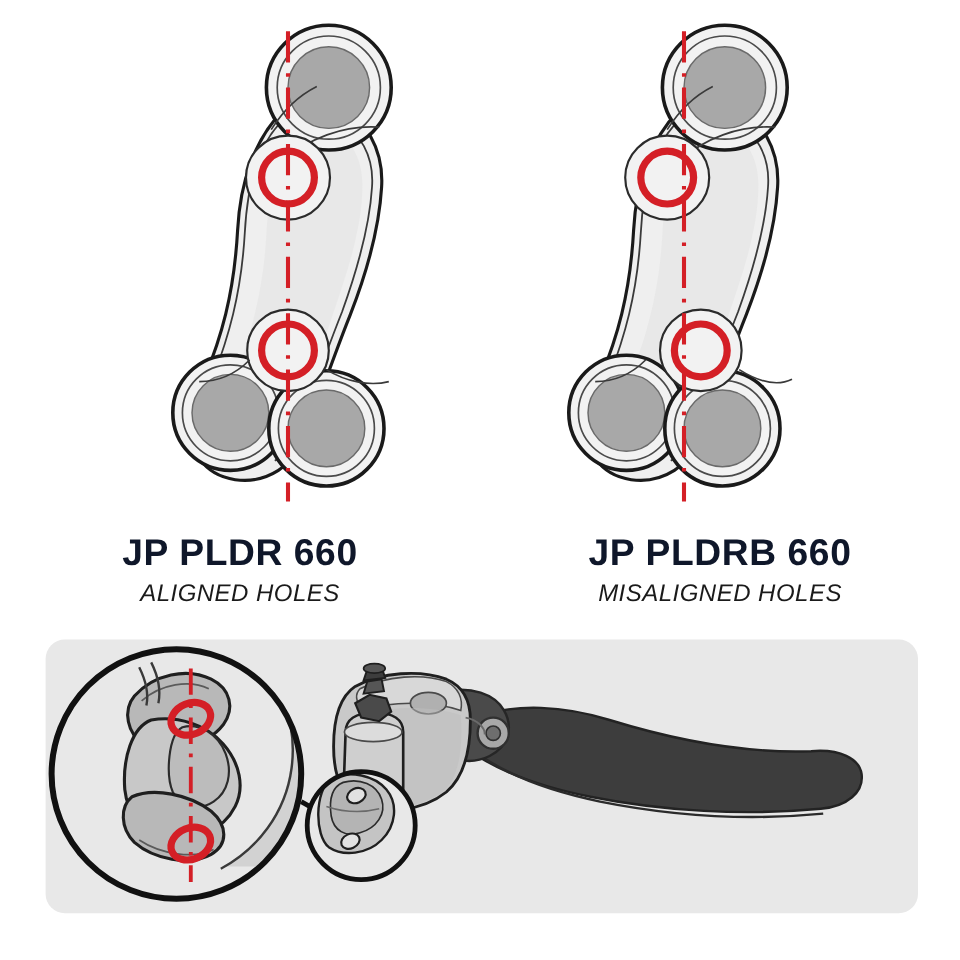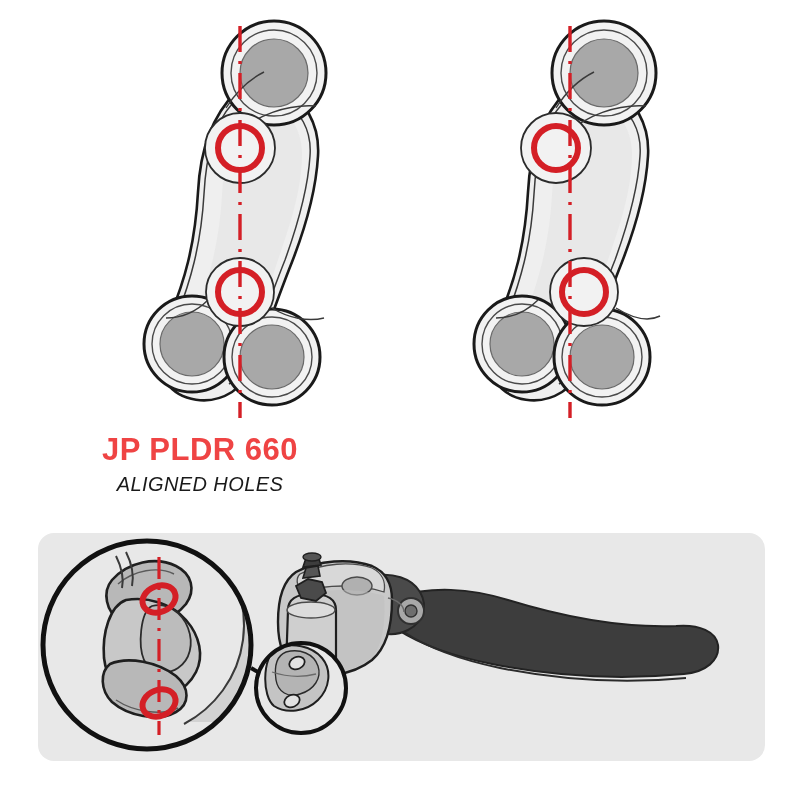"JP PLDR 660" .part-title { color: #ef4444 -> #0f172a; margin-top: none -> 11px }
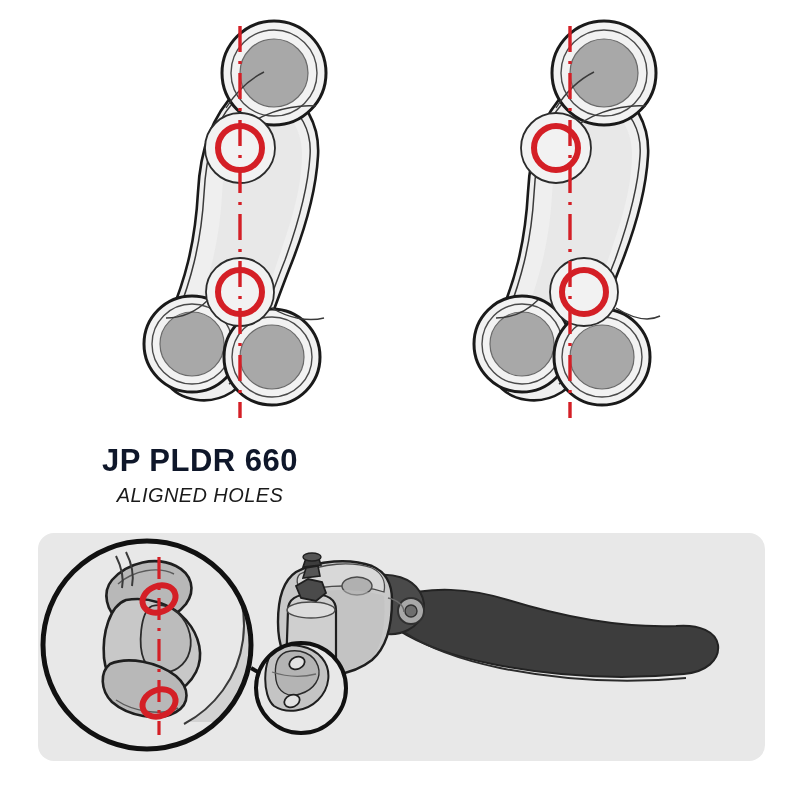"JP PLDRB 660" div.label-col { html: none -> <div> <div>JP PLDRB 660</div> <div>MISALIGNED HOLES</div> </div> }
